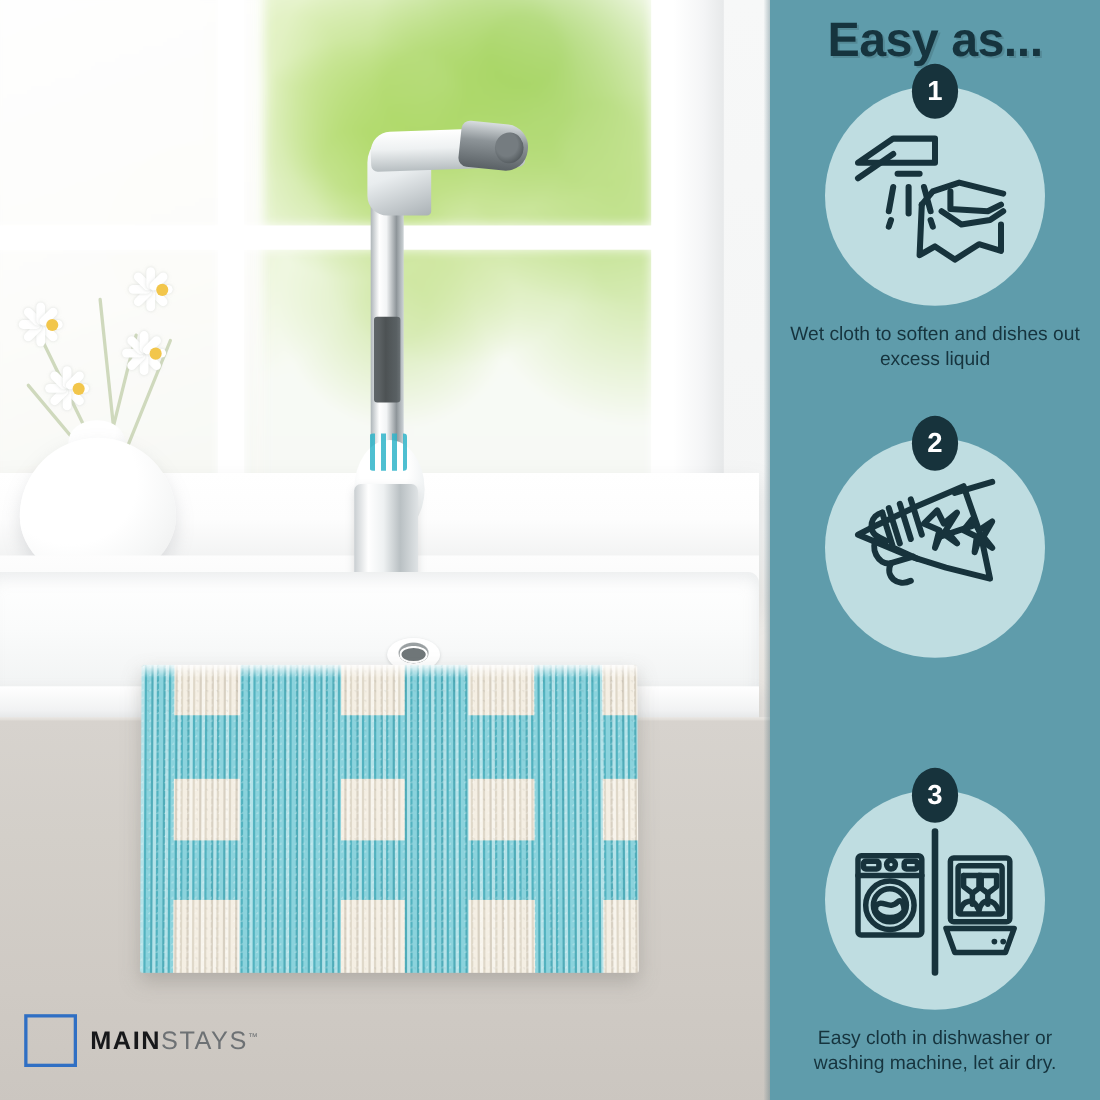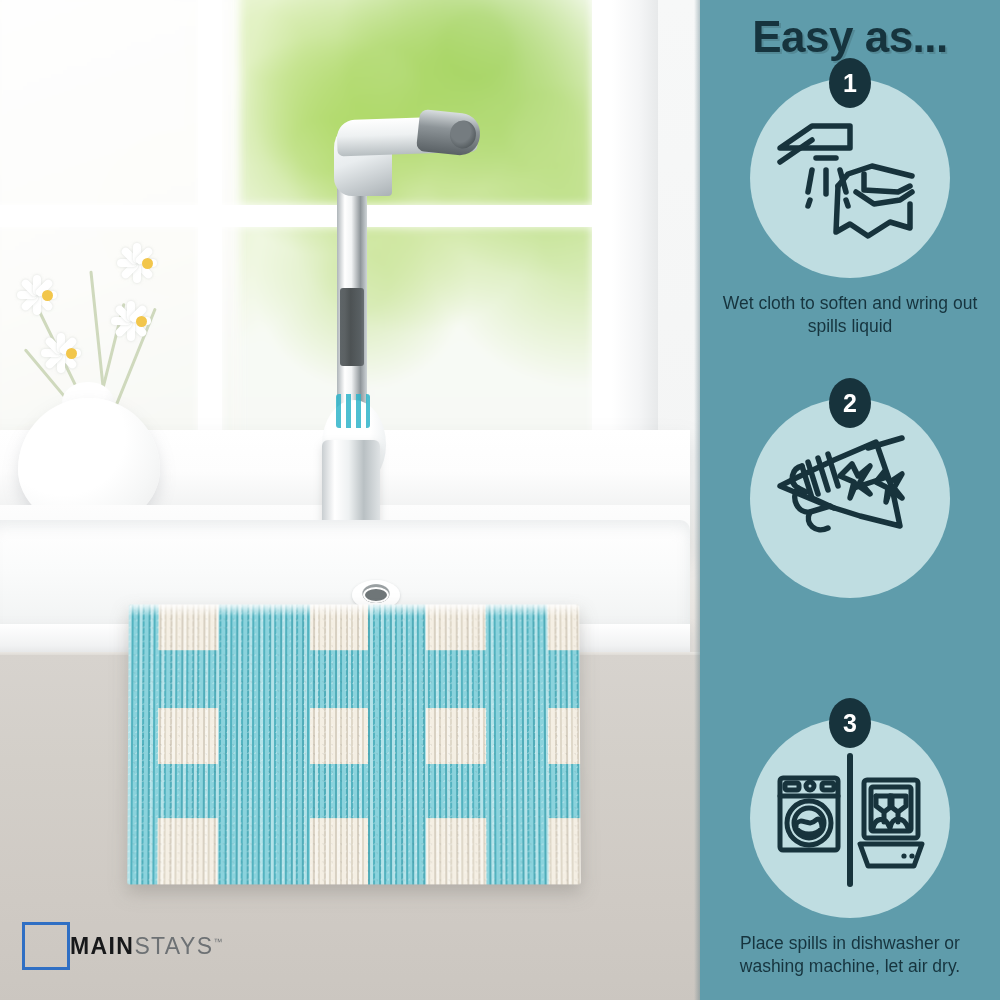"Wet cloth to soften and" div.step-caption { text: wring out spills -> dishes out excess }
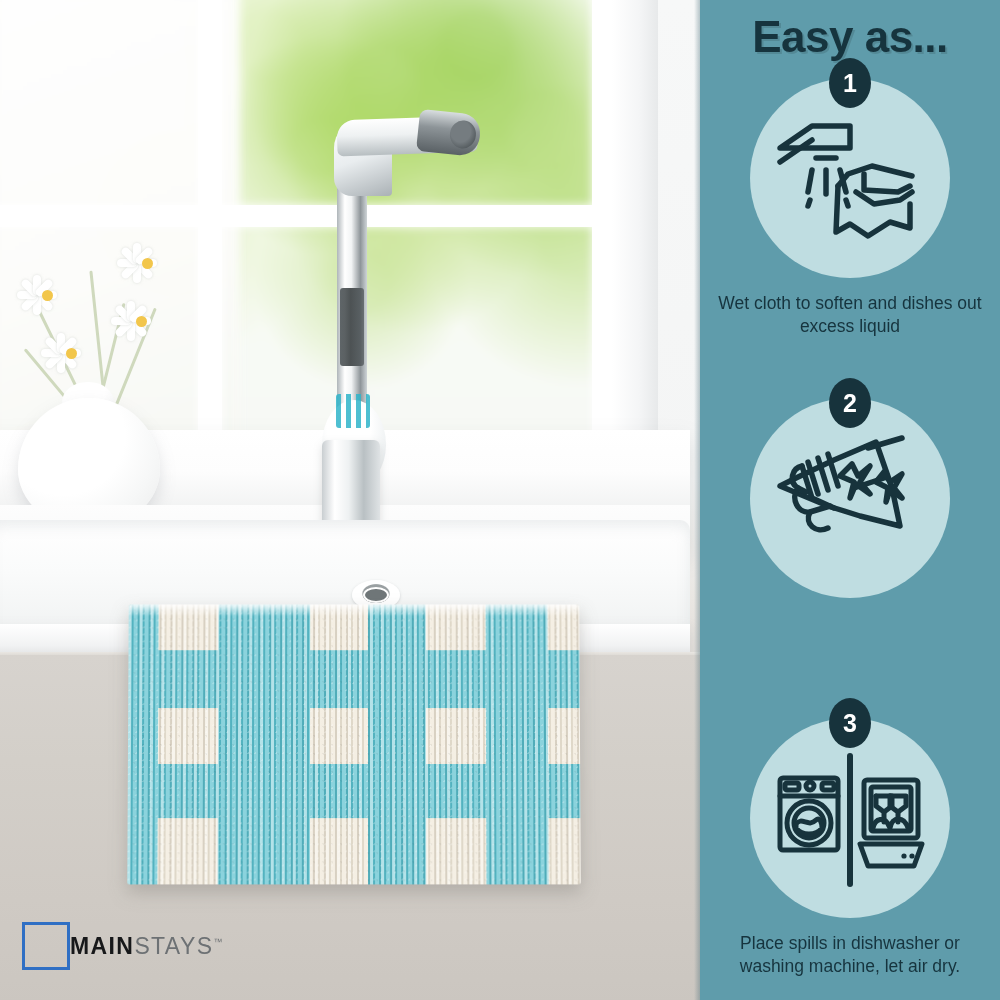"MAINSTAYS™" .logo { gap: 0 -> 12px }
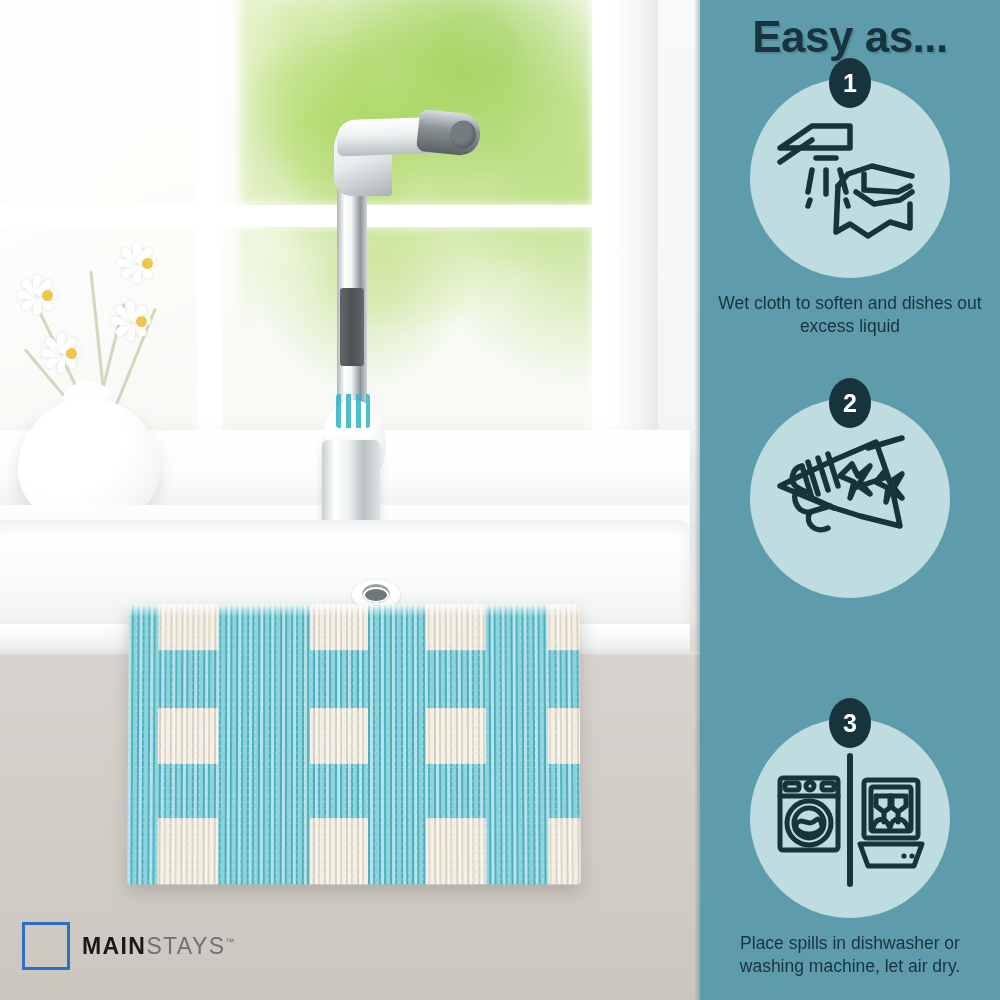"Place spills in dishwasher or" div.step-caption { text: Place spills -> Easy cloth }
